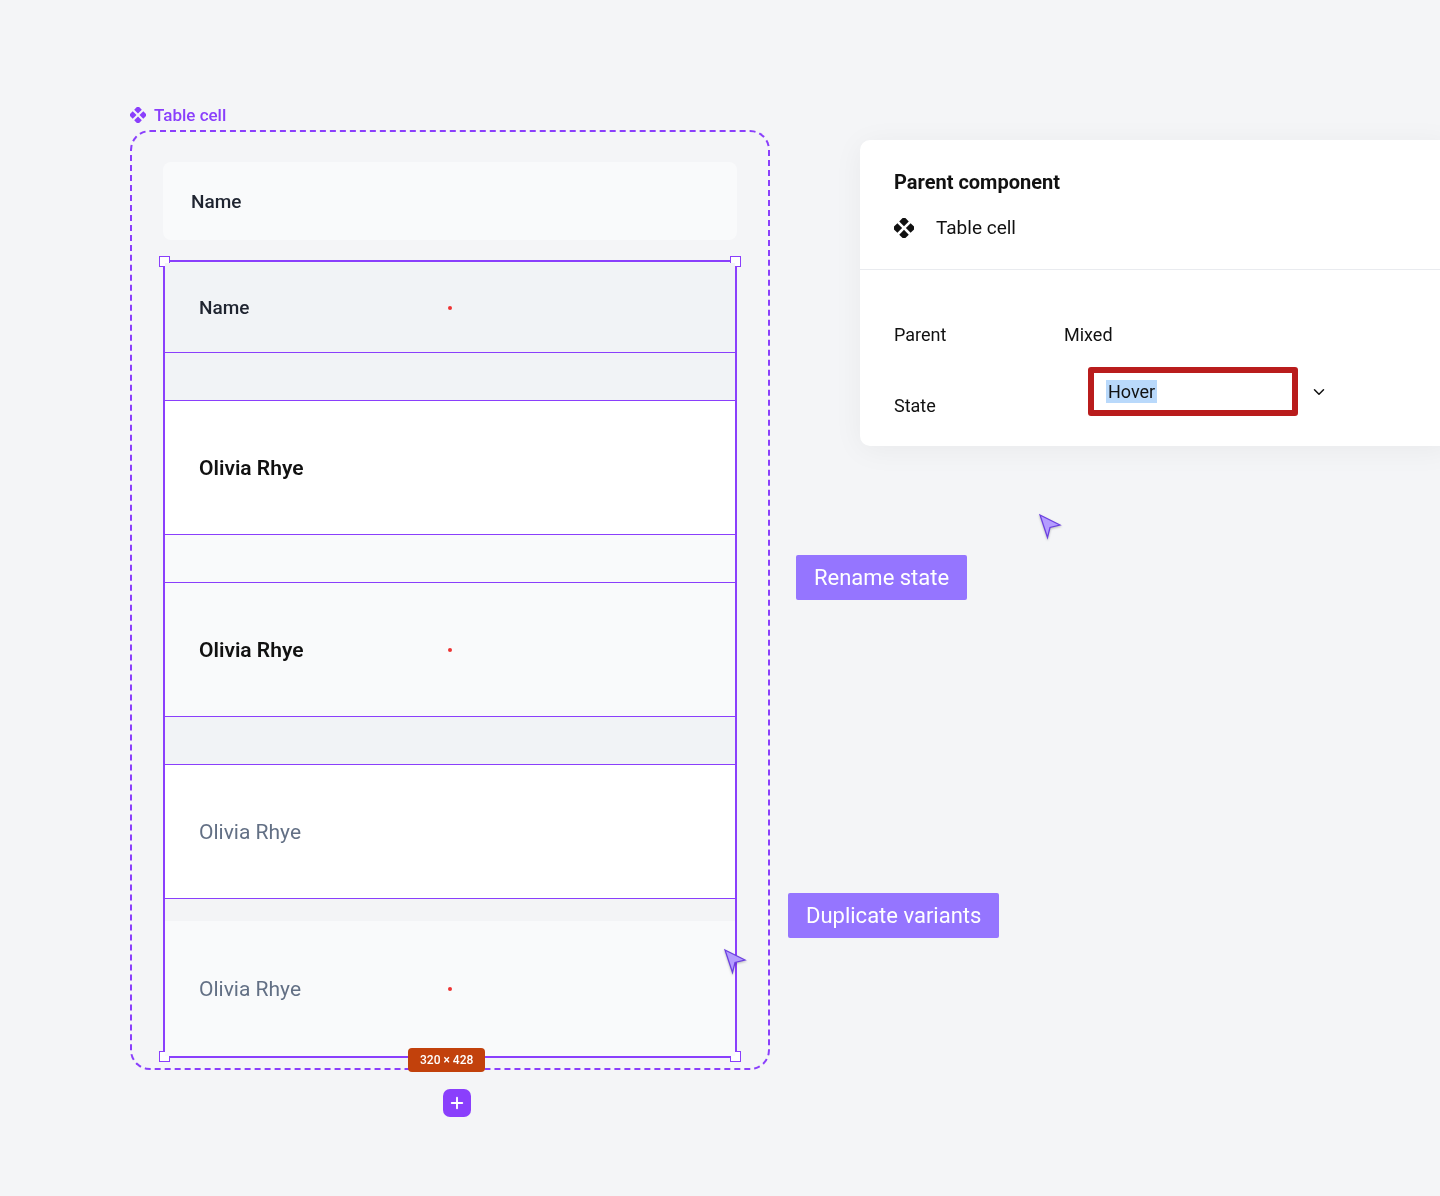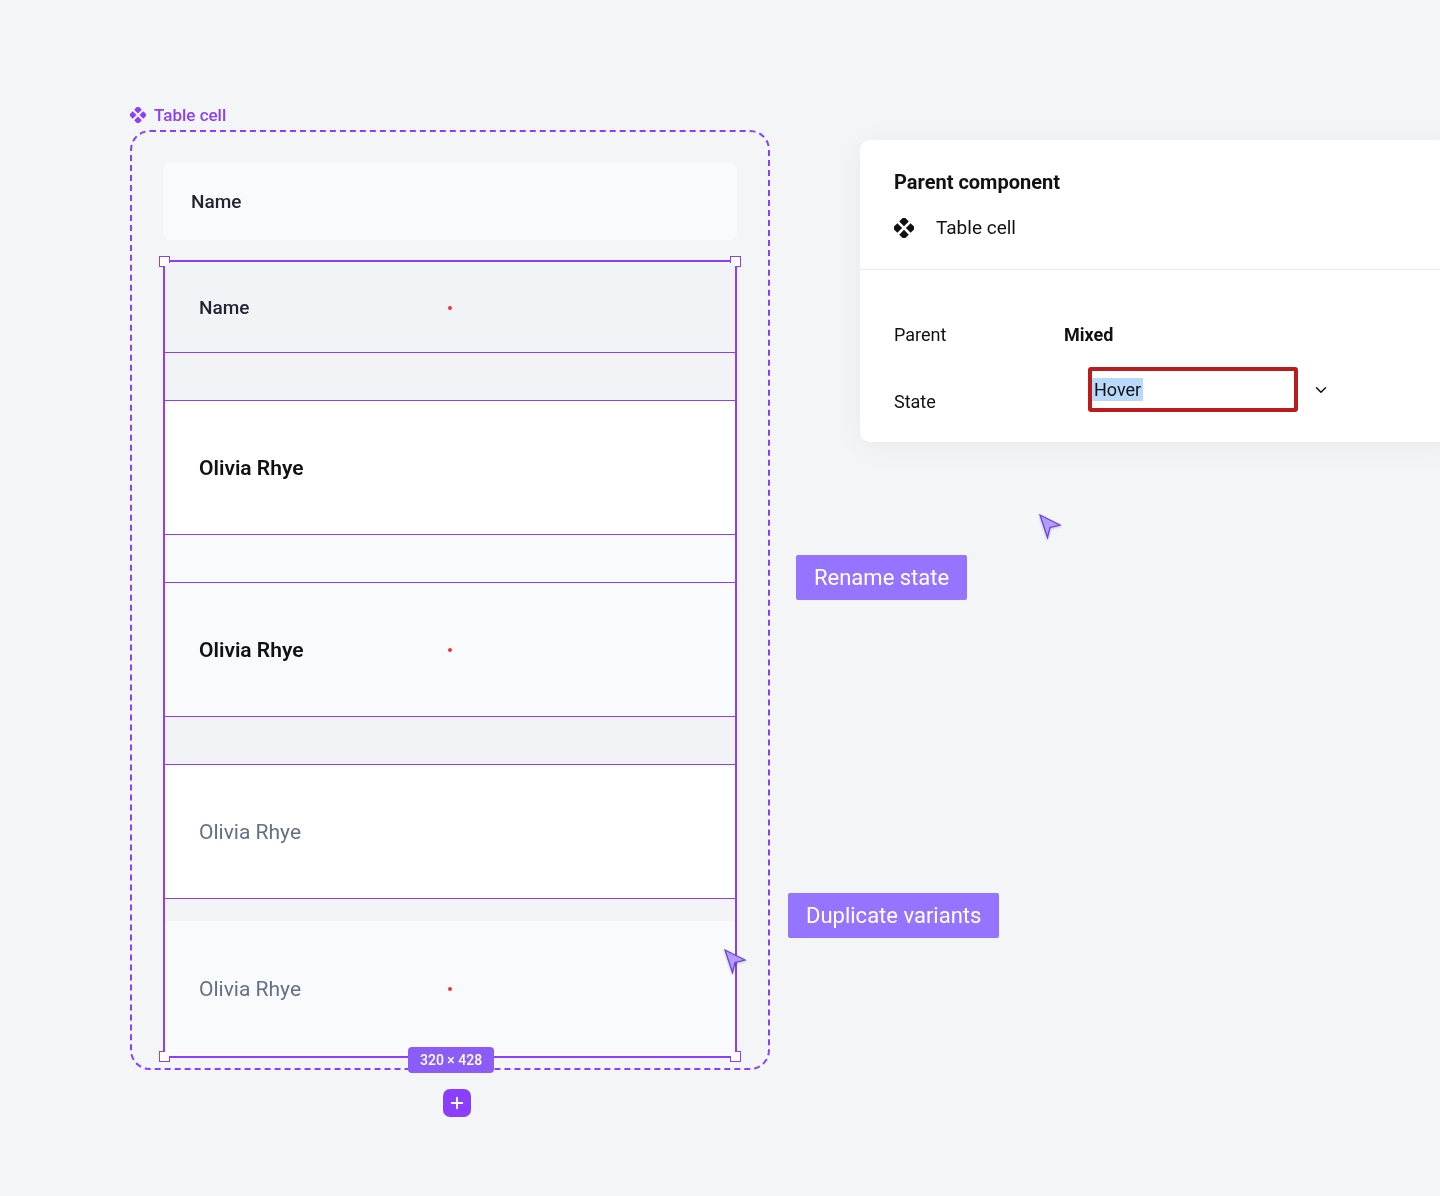"Mixed" .prop-value { font-weight: bold -> none }
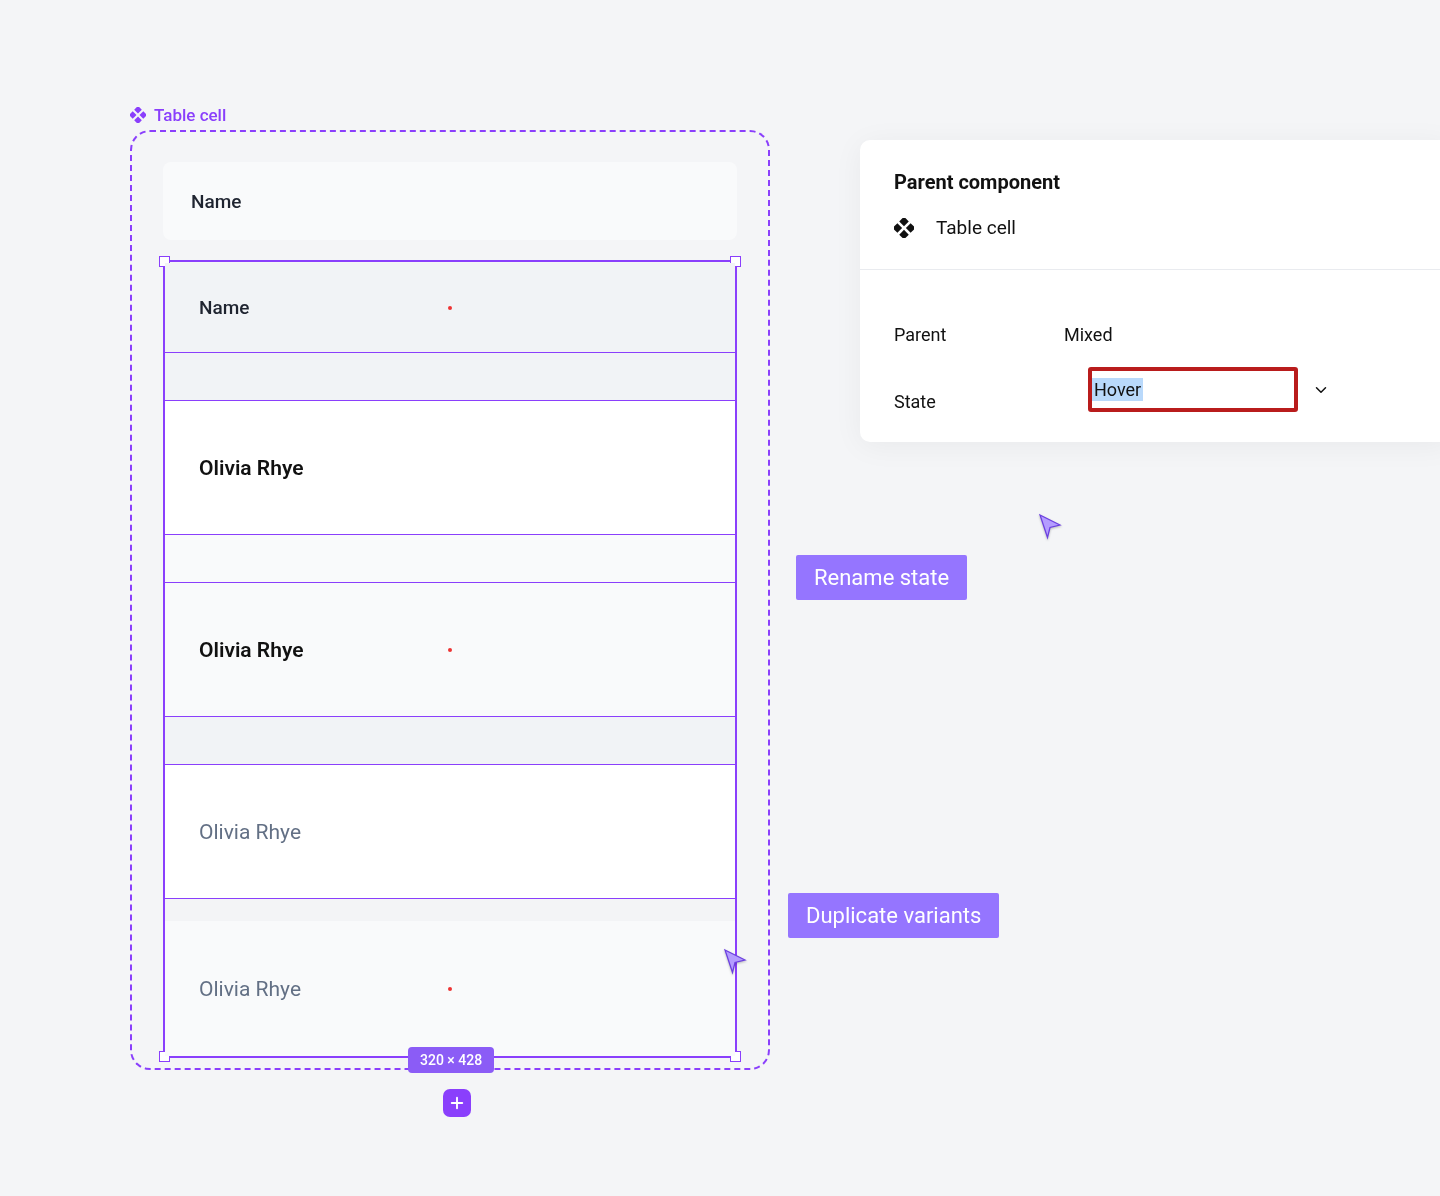"Hover" .state-input-wrap { border: 4px solid #b91c1c -> 6px solid #b91c1c; padding: 8px 0 -> 8px 12px }
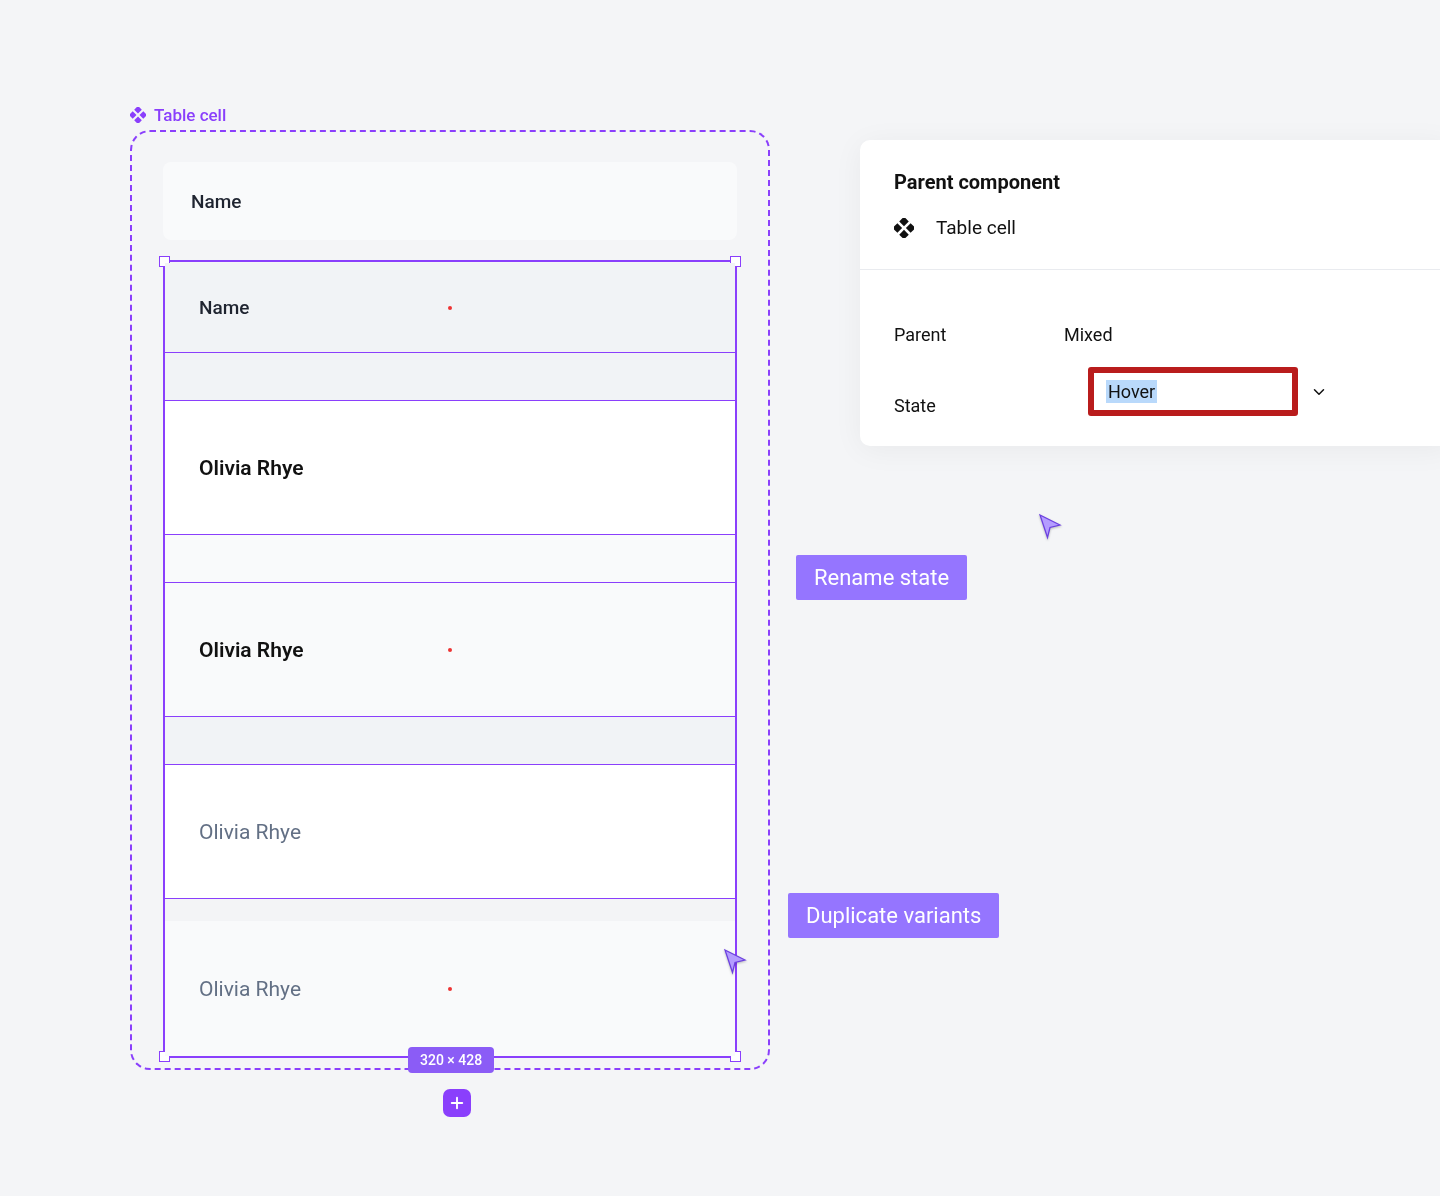"320 × 428" .dims-badge { background: #8b5cf6 -> #c2410c; font-size: 14px -> 12px }
